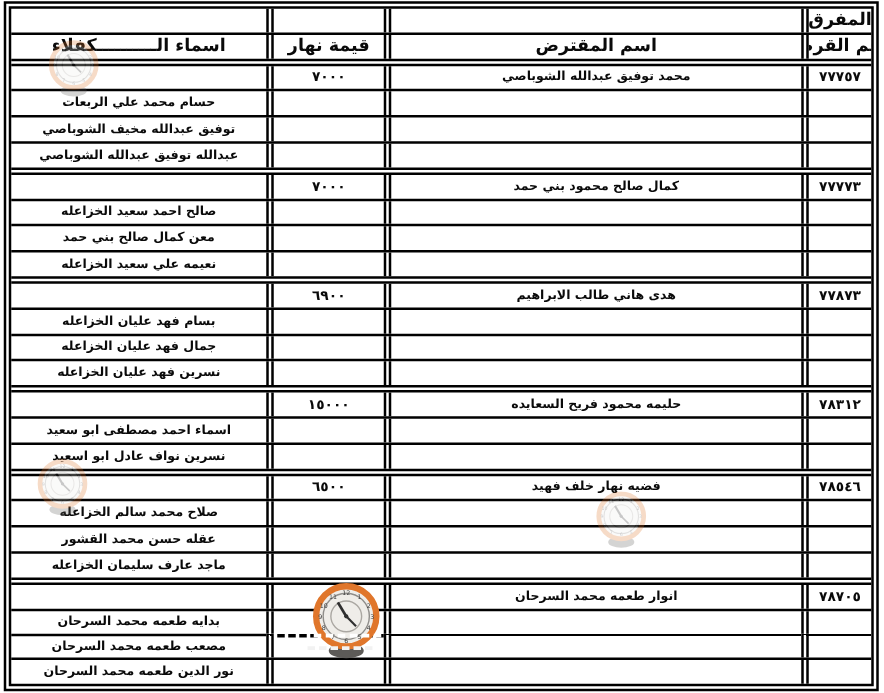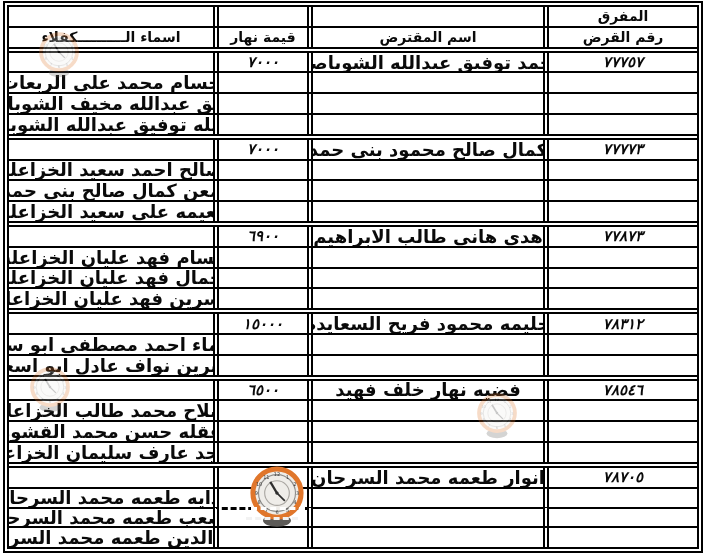"اسم المقترض" .c-borr { width: 236px -> 334px }
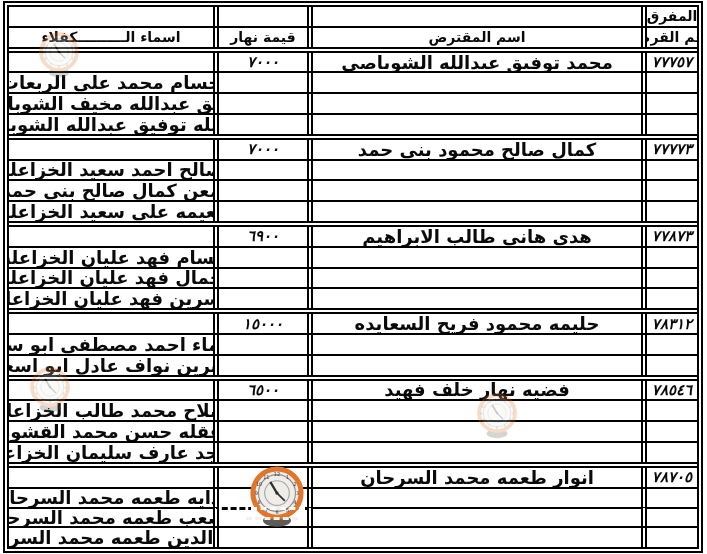"٧٠٠٠" .num-cell { font-size: 15px -> 11px; font-style: italic -> none }
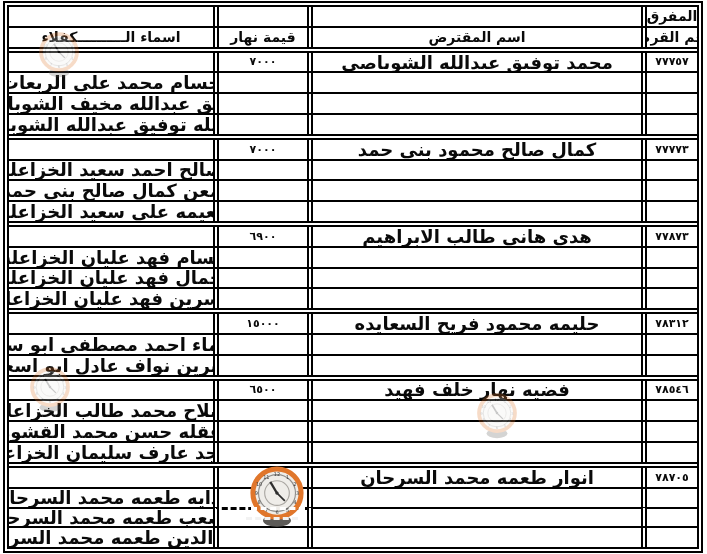"محمد توفيق عبدالله الشوباصي" .name-cell { font-size: 18px -> 10px }
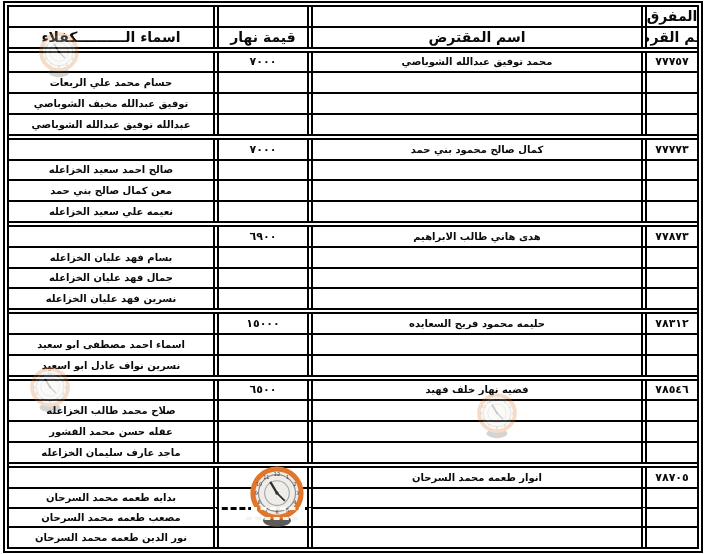"صلاح محمد طالب الخزاعله" div.c { text: طالب -> سالم }
